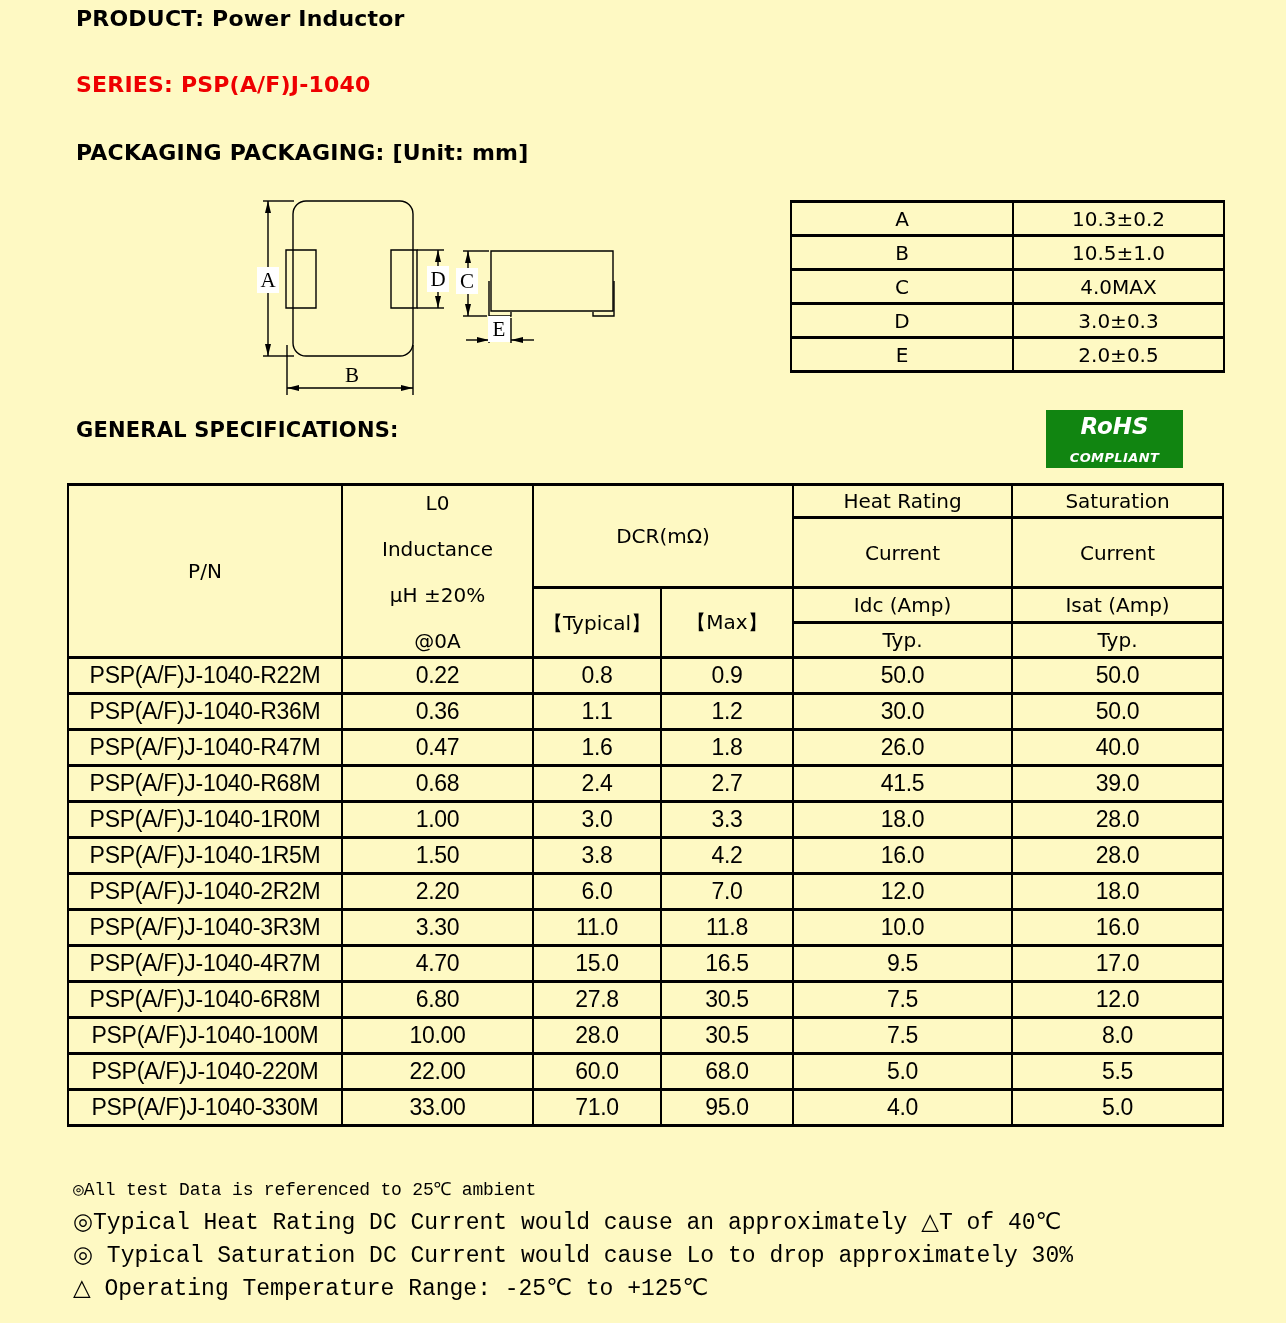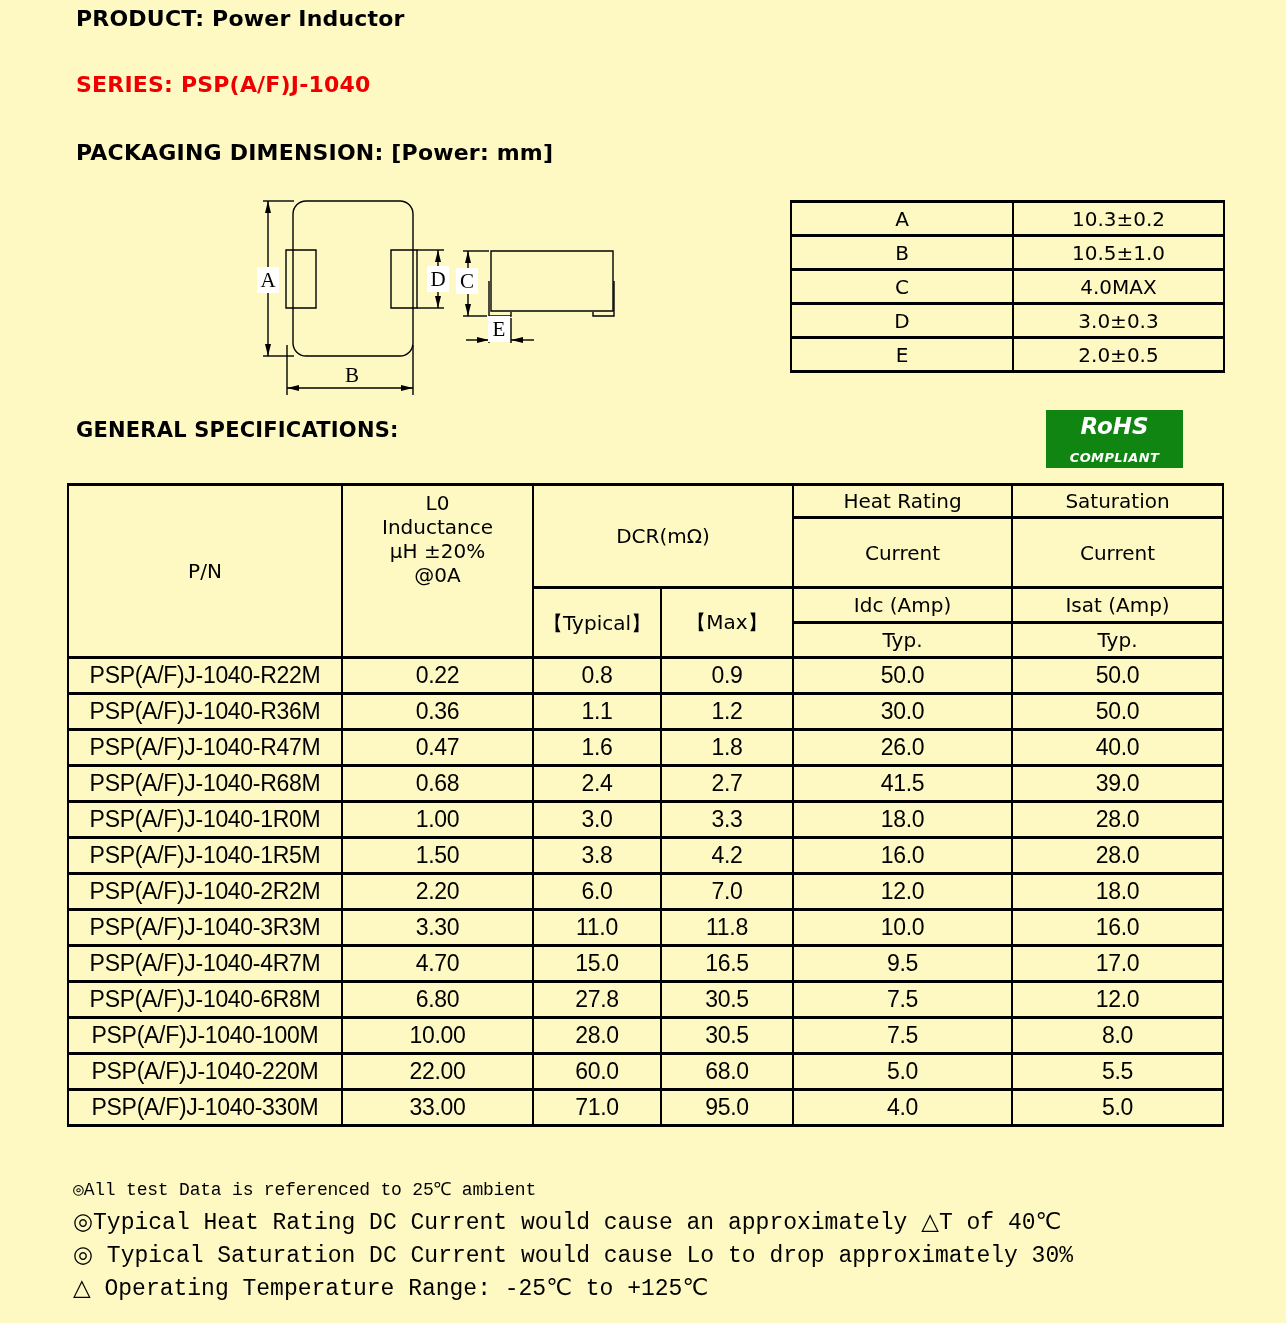"PACKAGING DIMENSION: [Power: mm]" div.h-title { text: DIMENSION: [Power -> PACKAGING: [Unit }
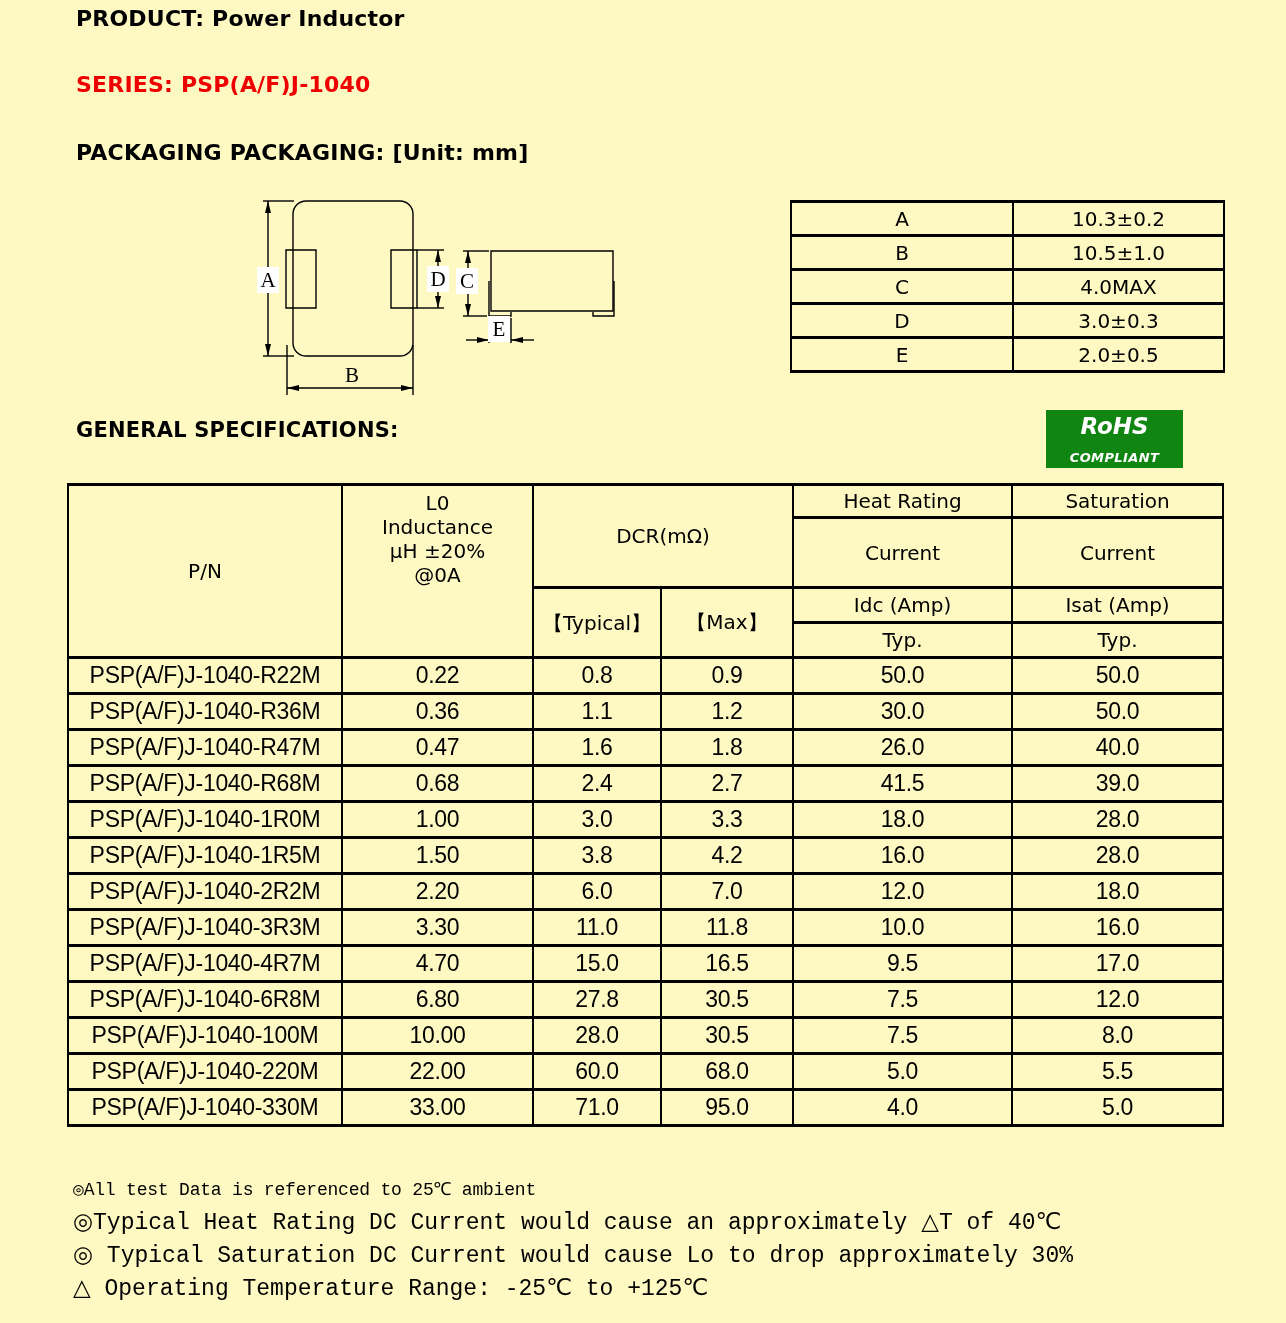"L0" .l0-stack { justify-content: none -> space-between }
